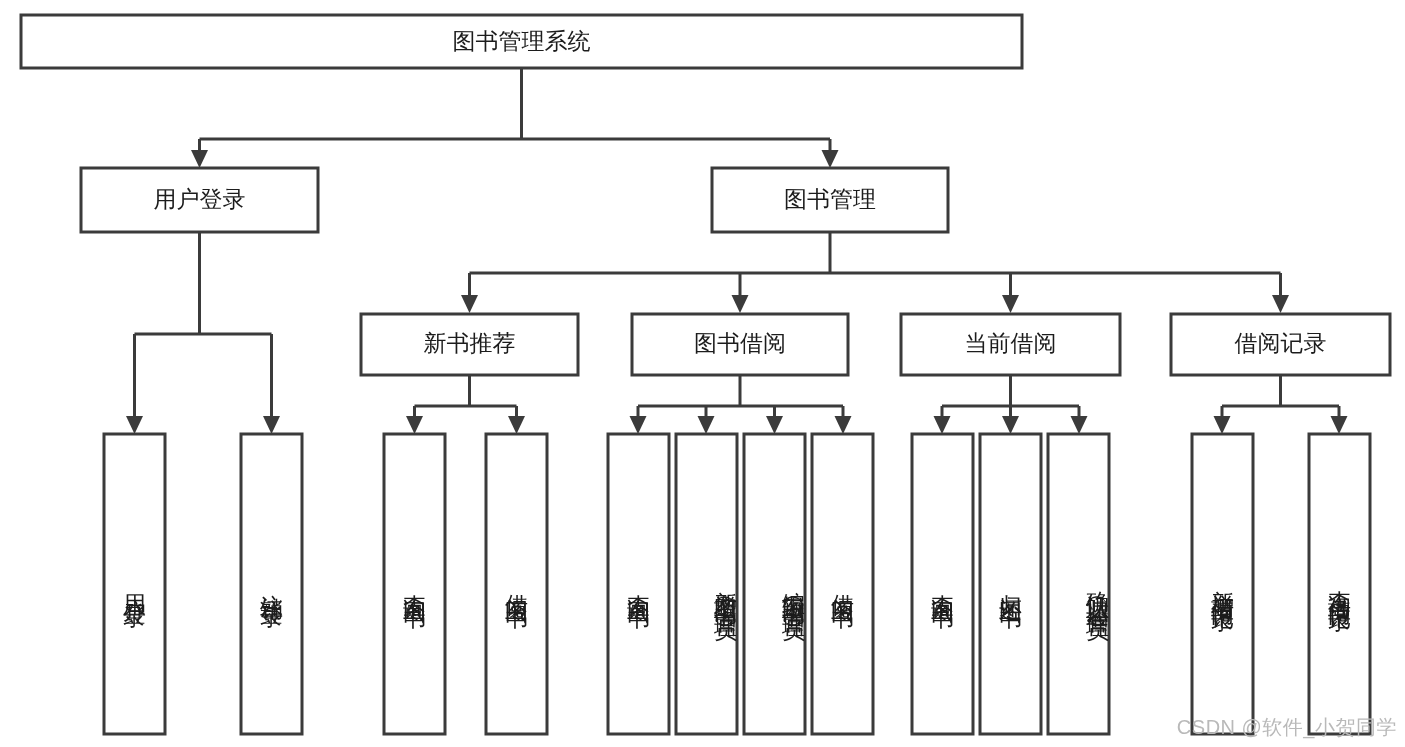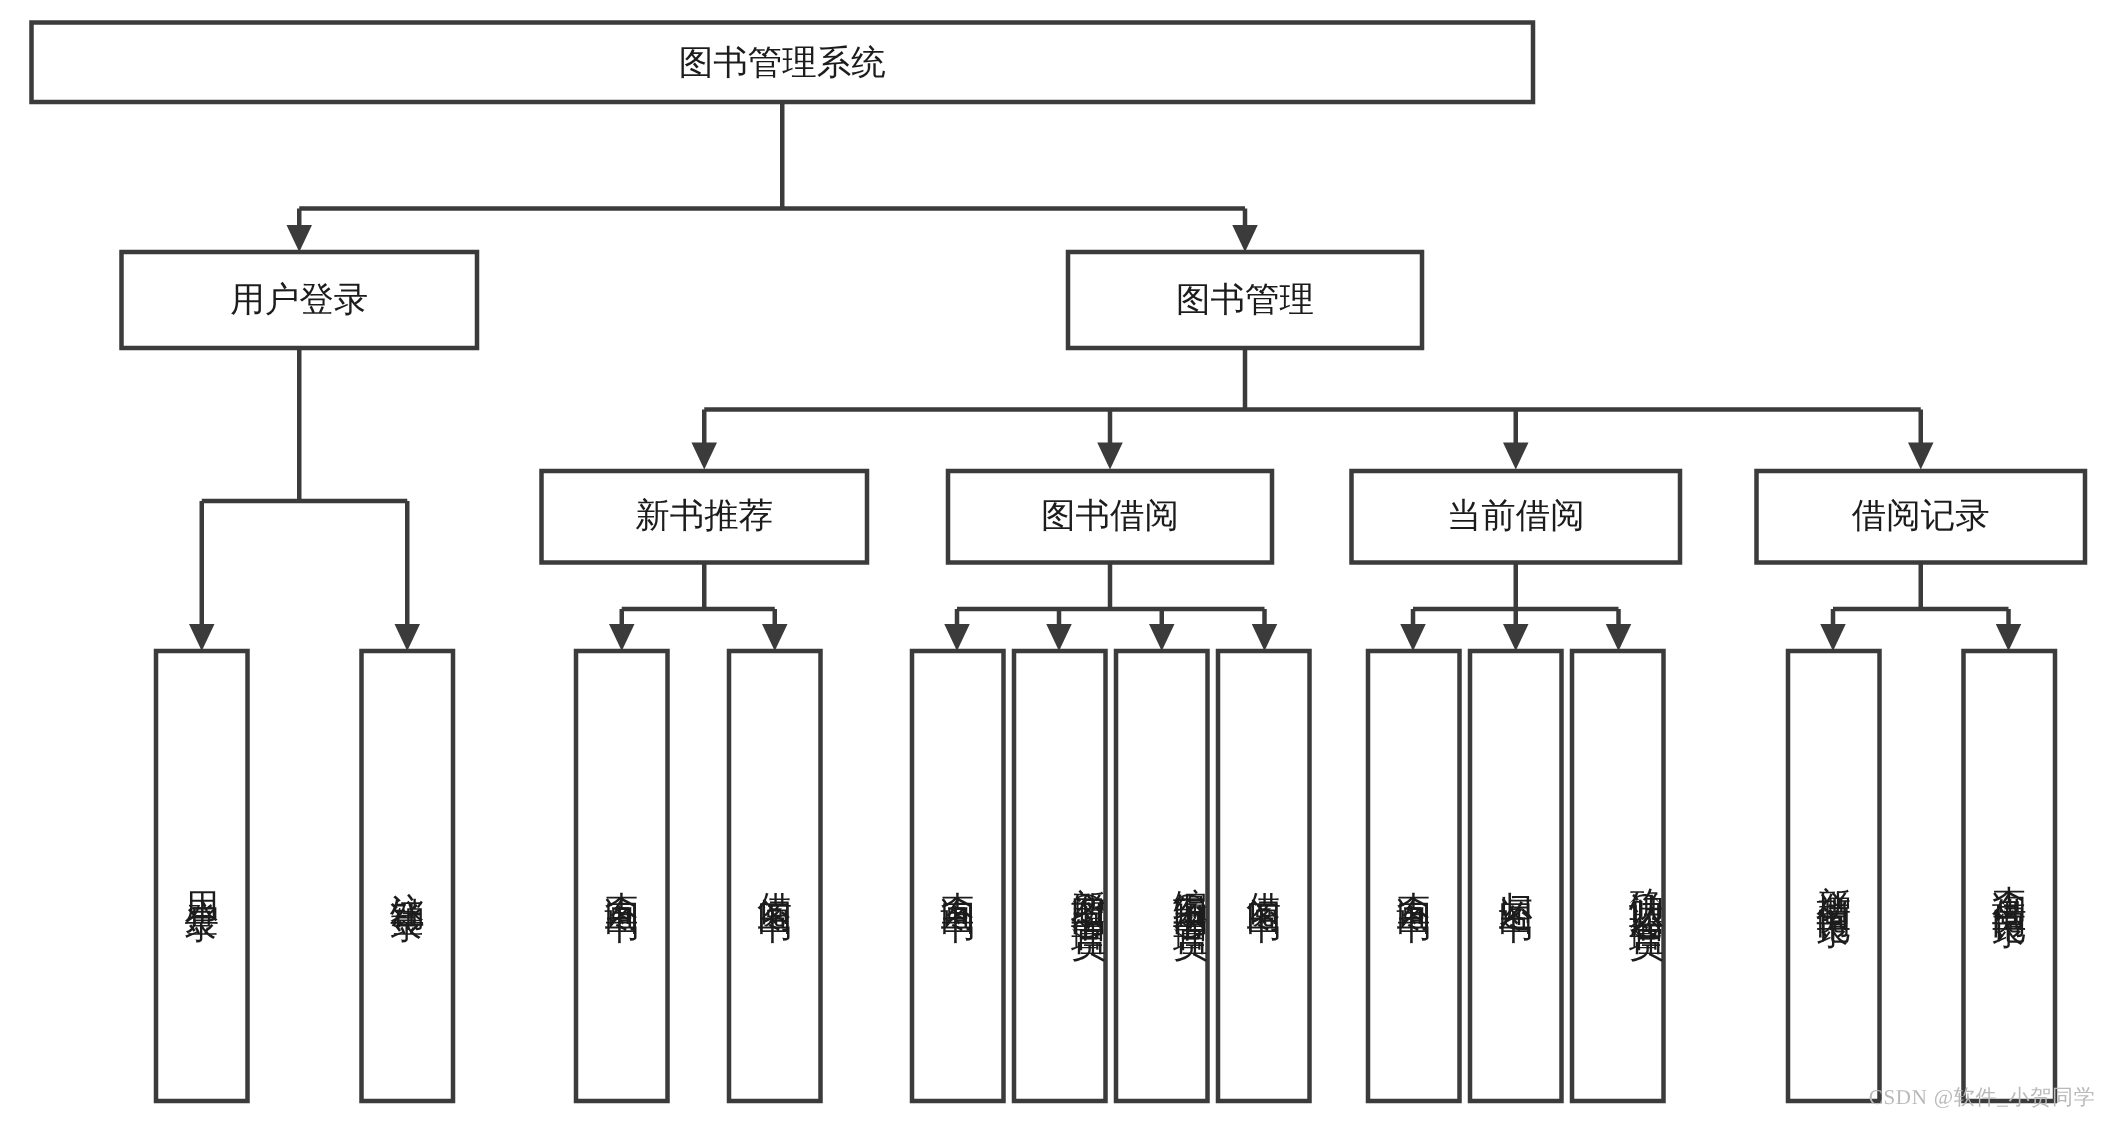"CSDN @软件_小贺同学" .watermark { font-family: Liberation Serif, serif -> Liberation Sans, sans-serif; font-size: 14px -> 20px }
